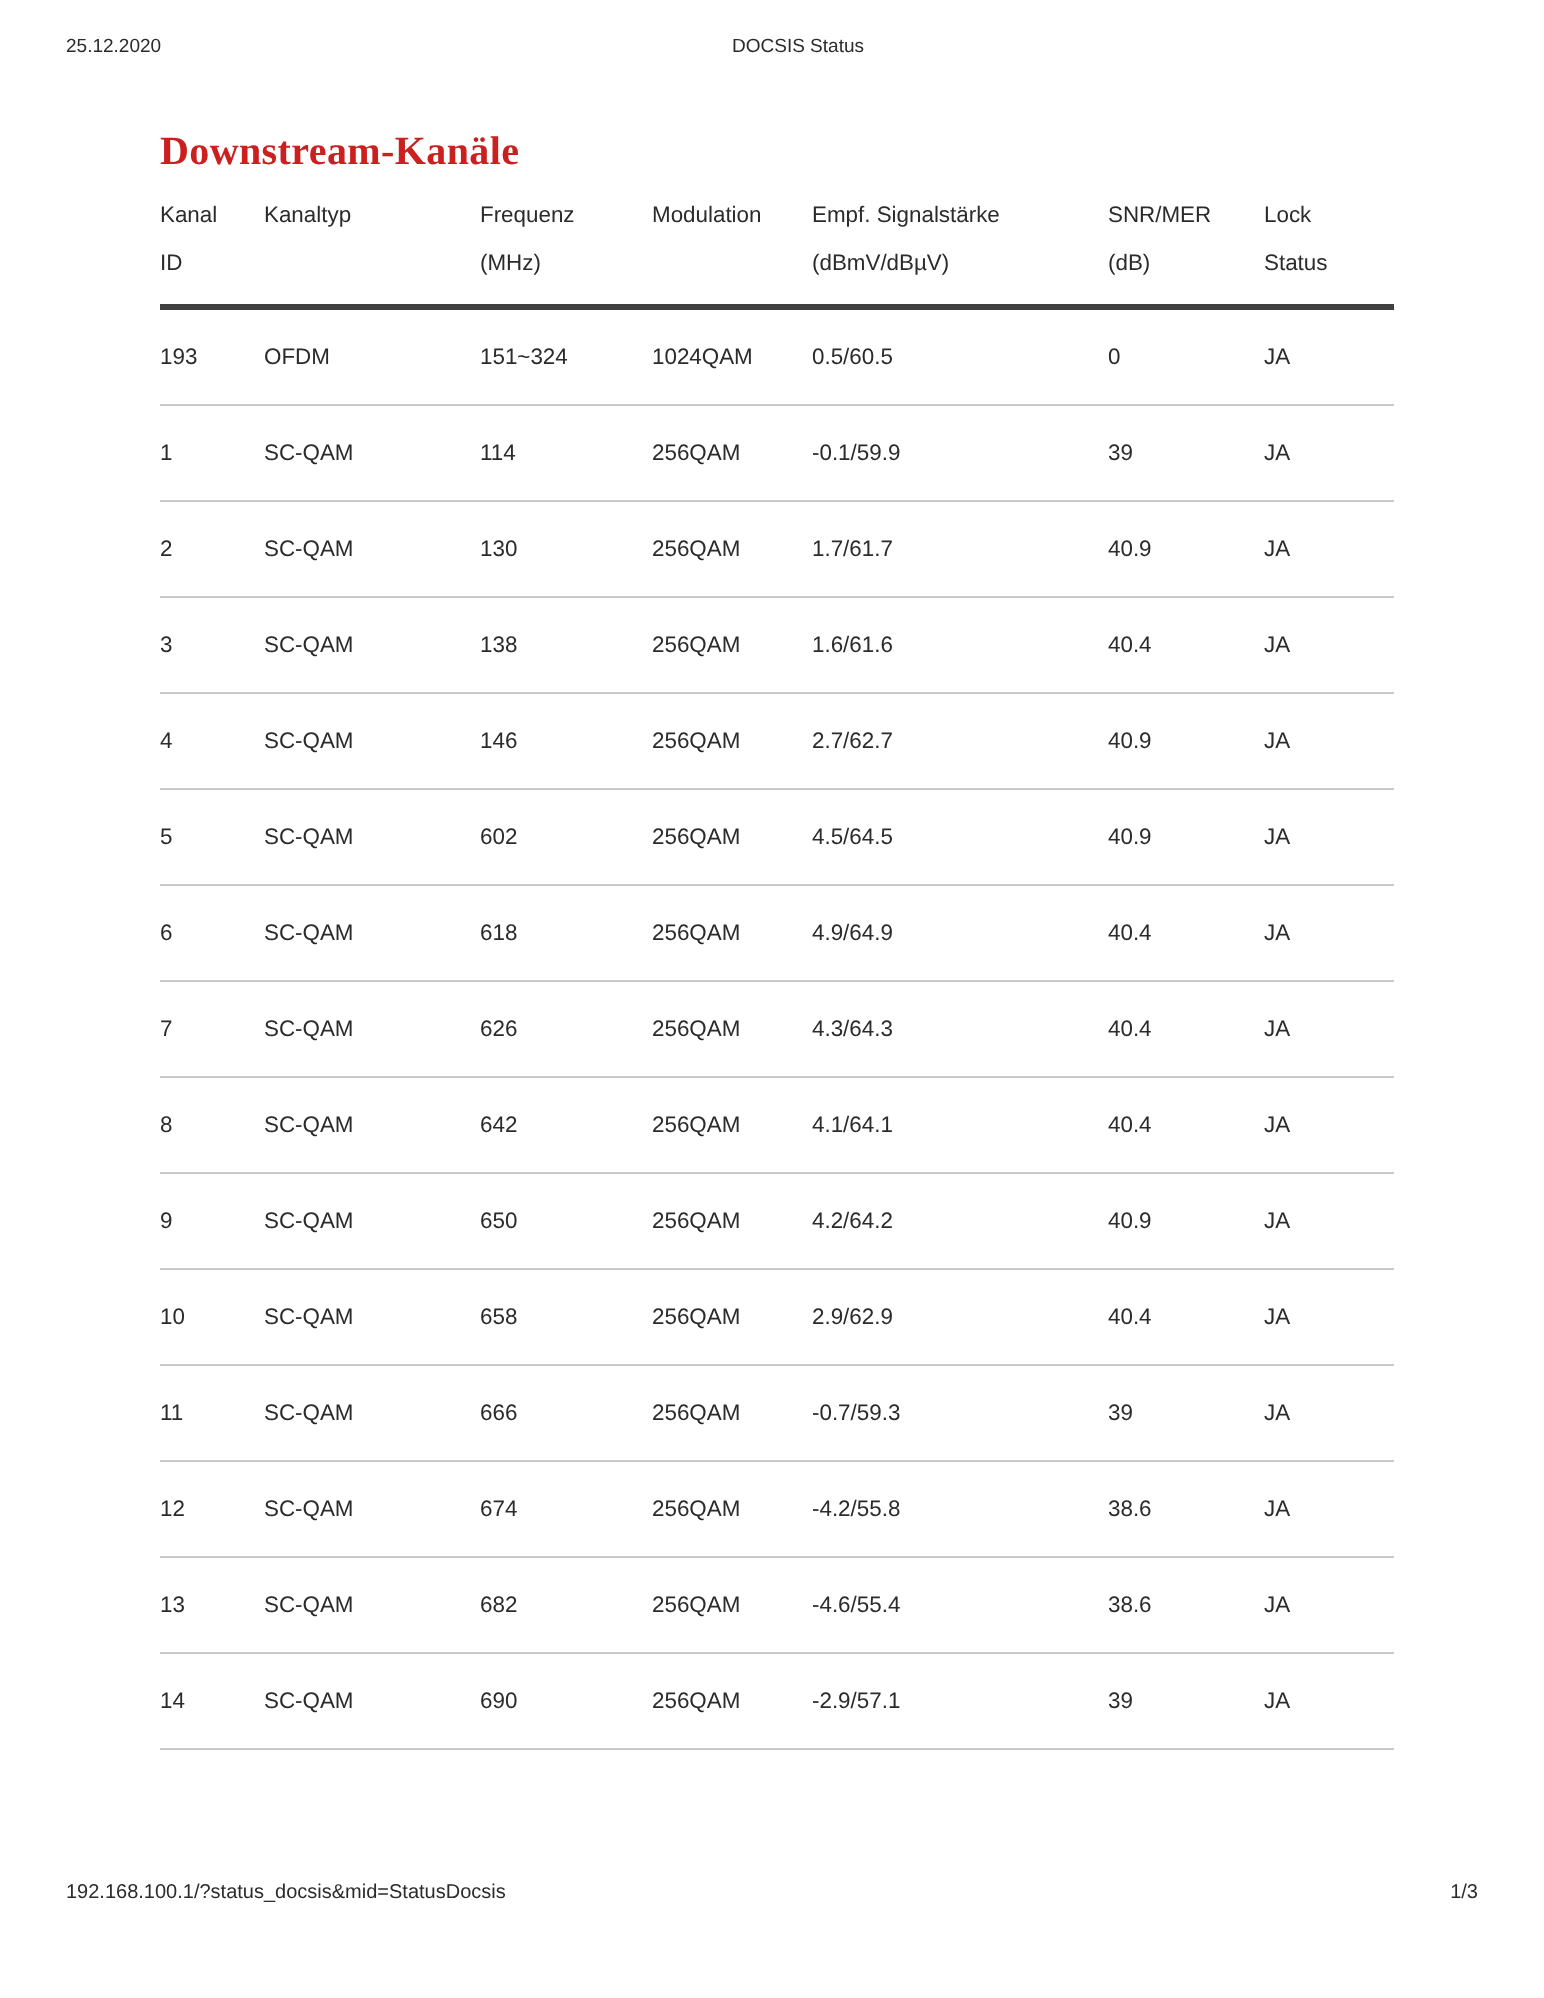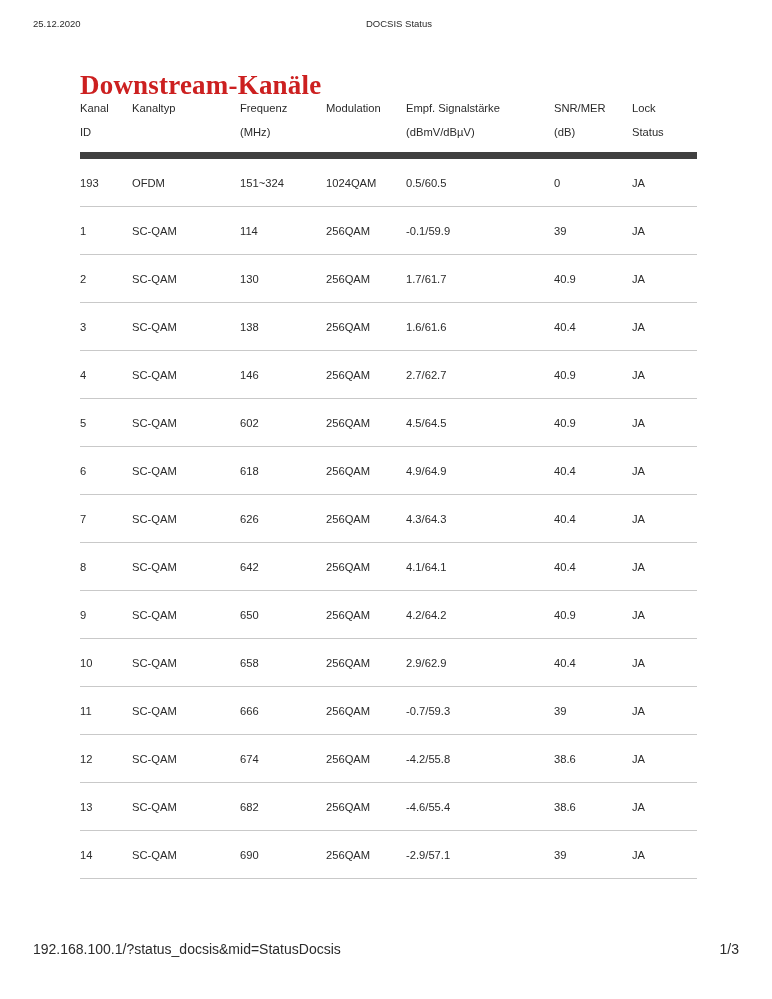"Downstream-Kanäle" .doc-title { font-size: 27px -> 20px }
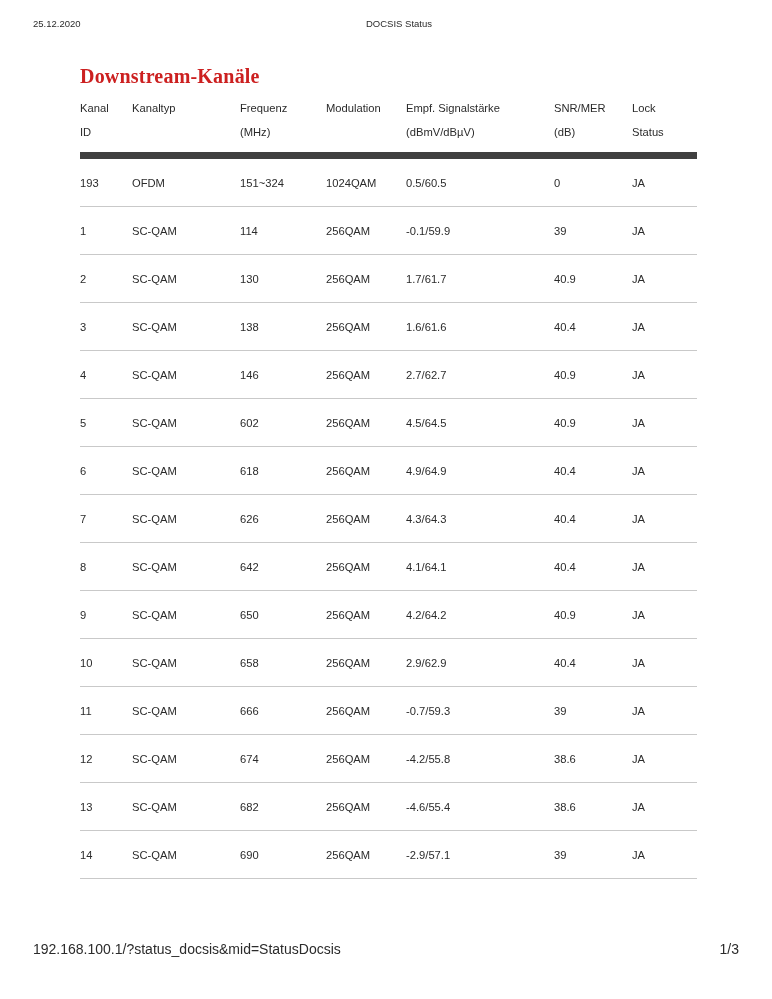"Kanal" table.docsis thead th { border-bottom: 7px solid #404040 -> 3px solid #404040 }
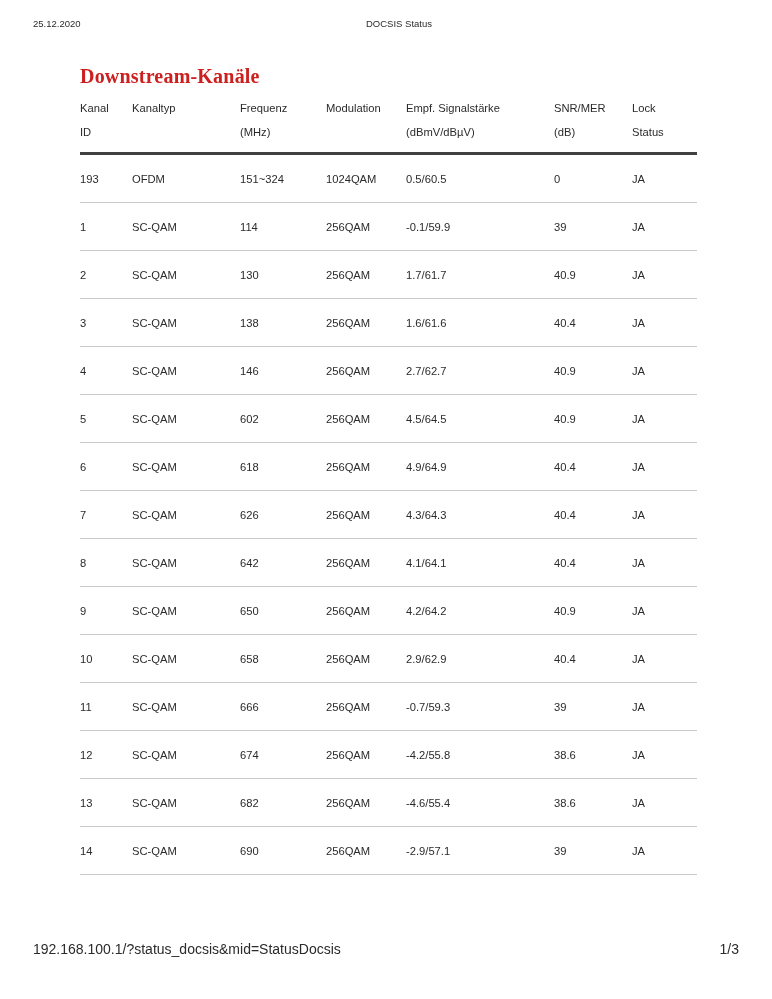"192.168.100.1/?status_docsis&mid=StatusD" .print-footer { font-size: 14px -> 10px }
